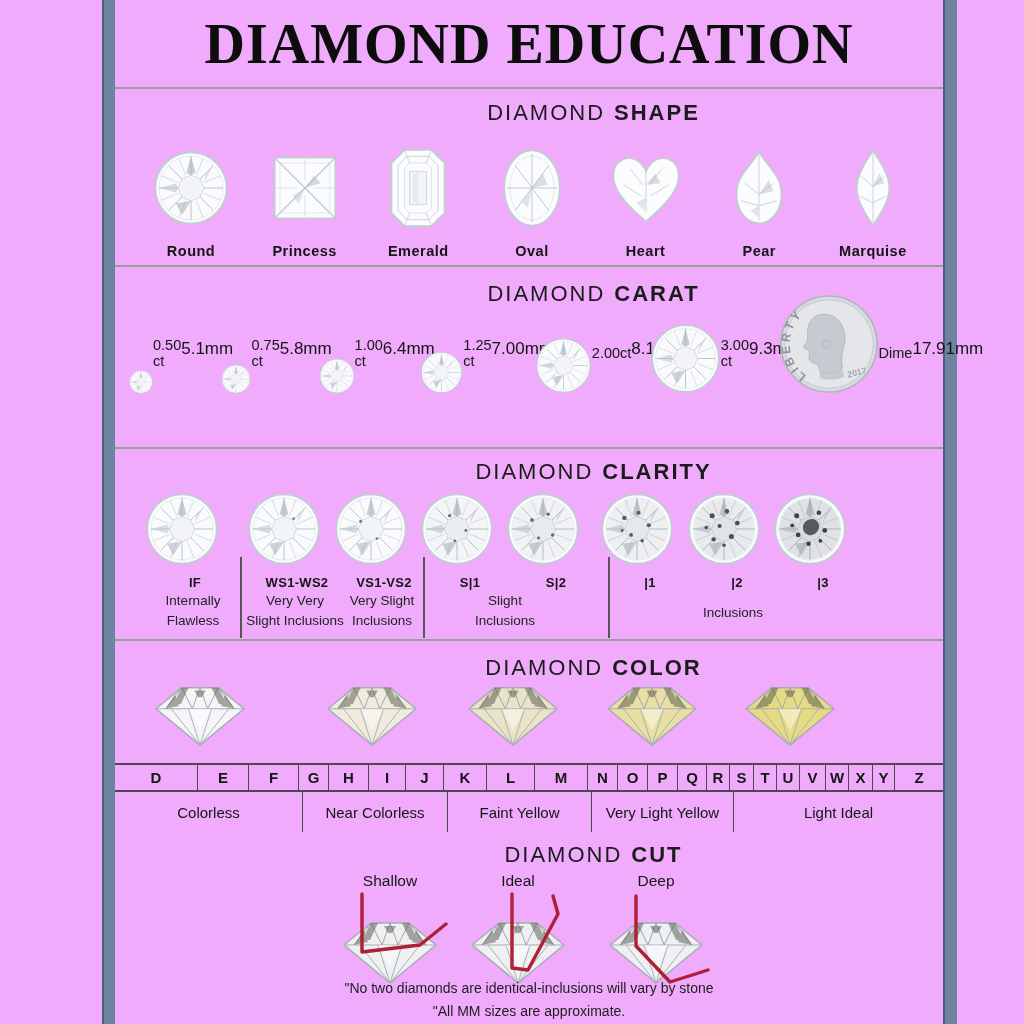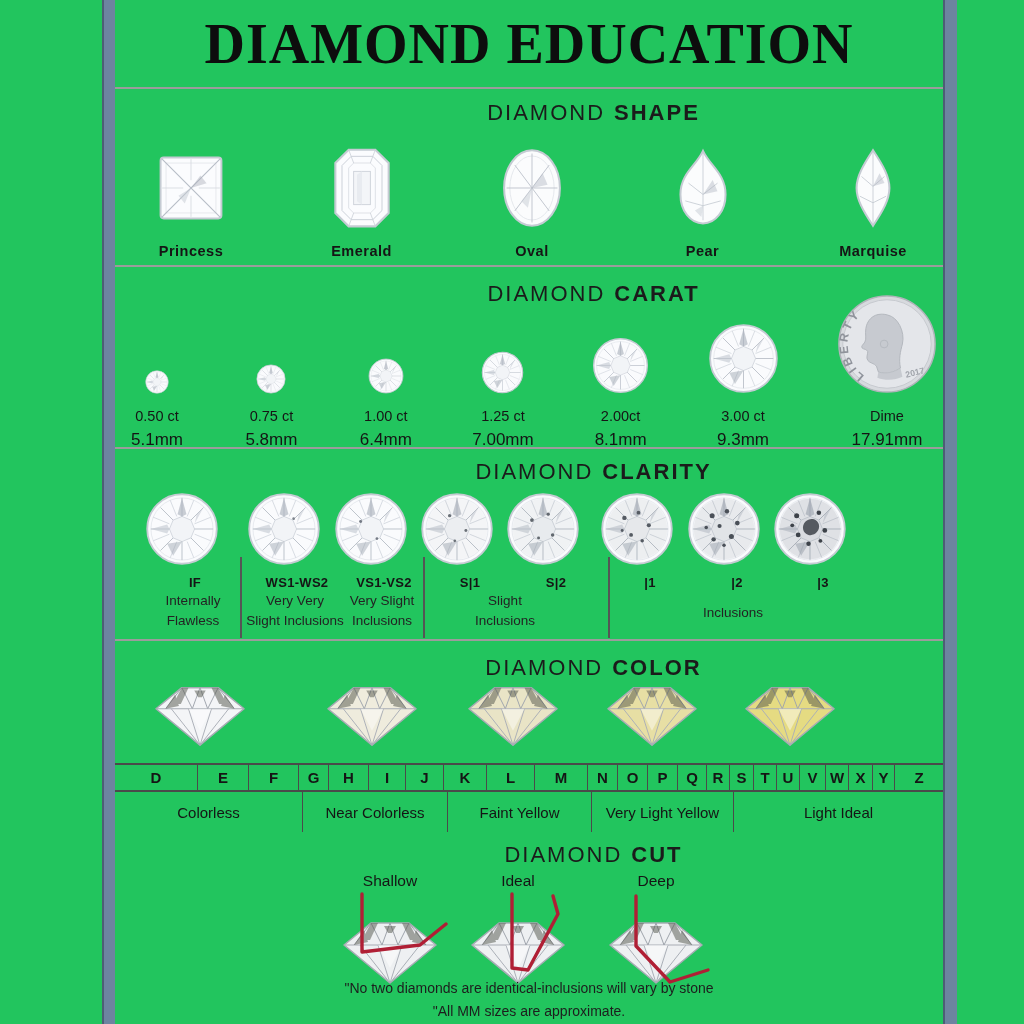"DIAMOND EDUCATION" .page { background: #22c55e -> #f0abfc }
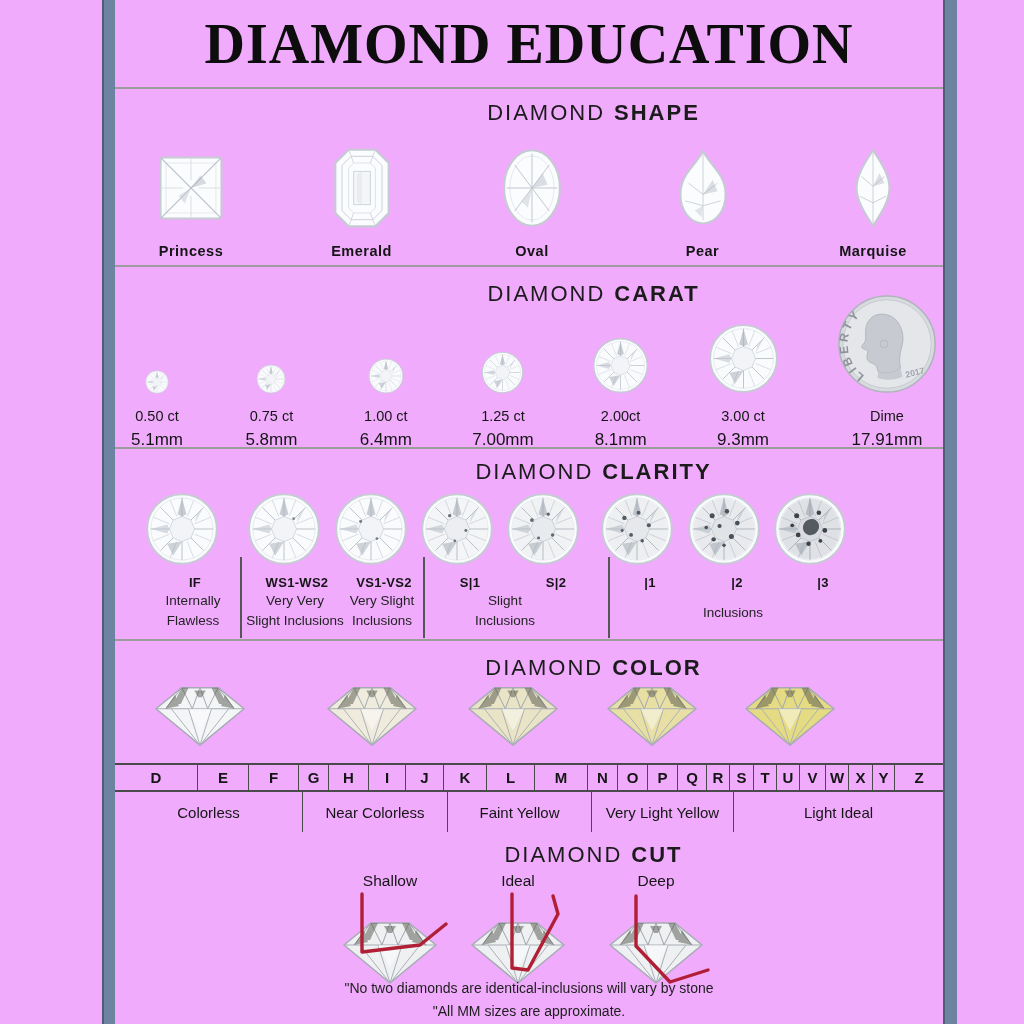"Round" div.shp-item { html: none -> <div> <div> <svg> <use></use> </svg> </div> <div>Round</div> </div> }
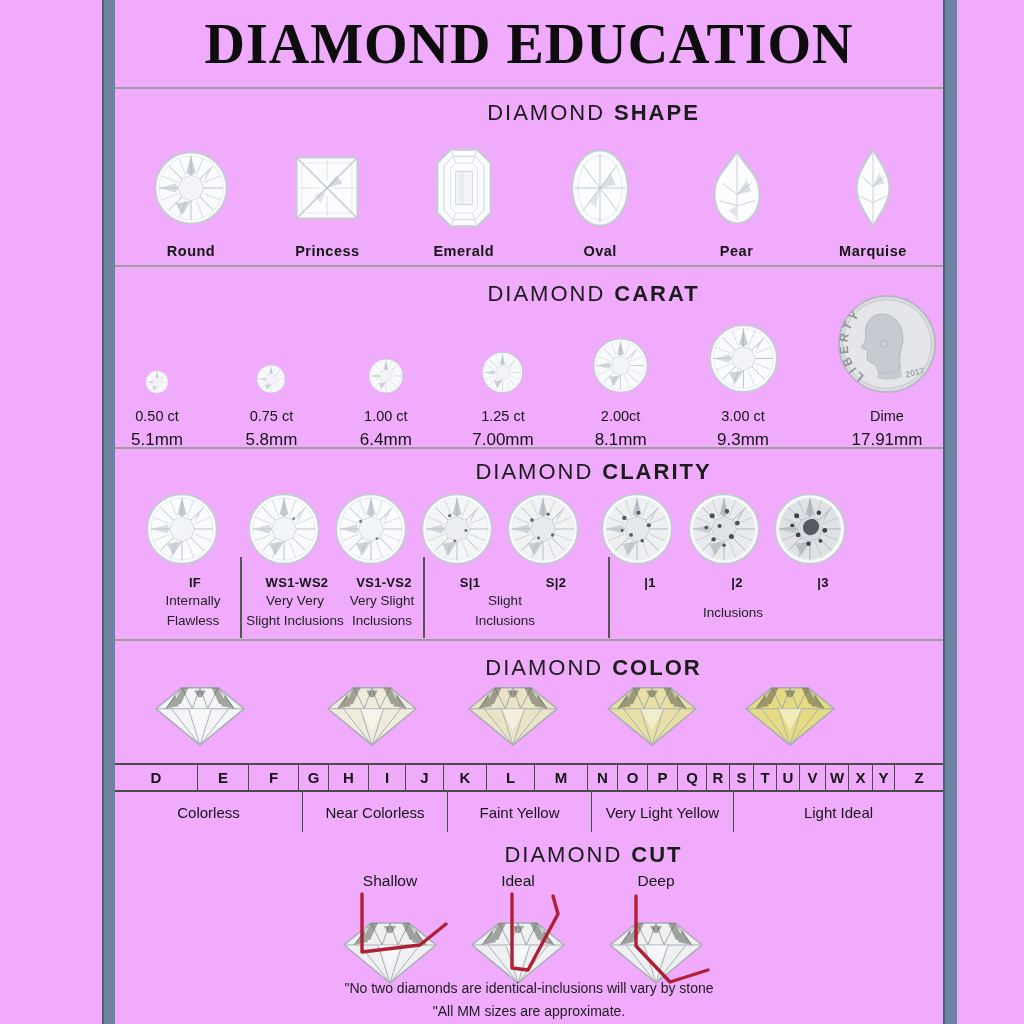"Heart" div.shp-item { html: none -> <div> <div> <svg> <use></use> </svg> </div> <div>Heart</div> </div> }
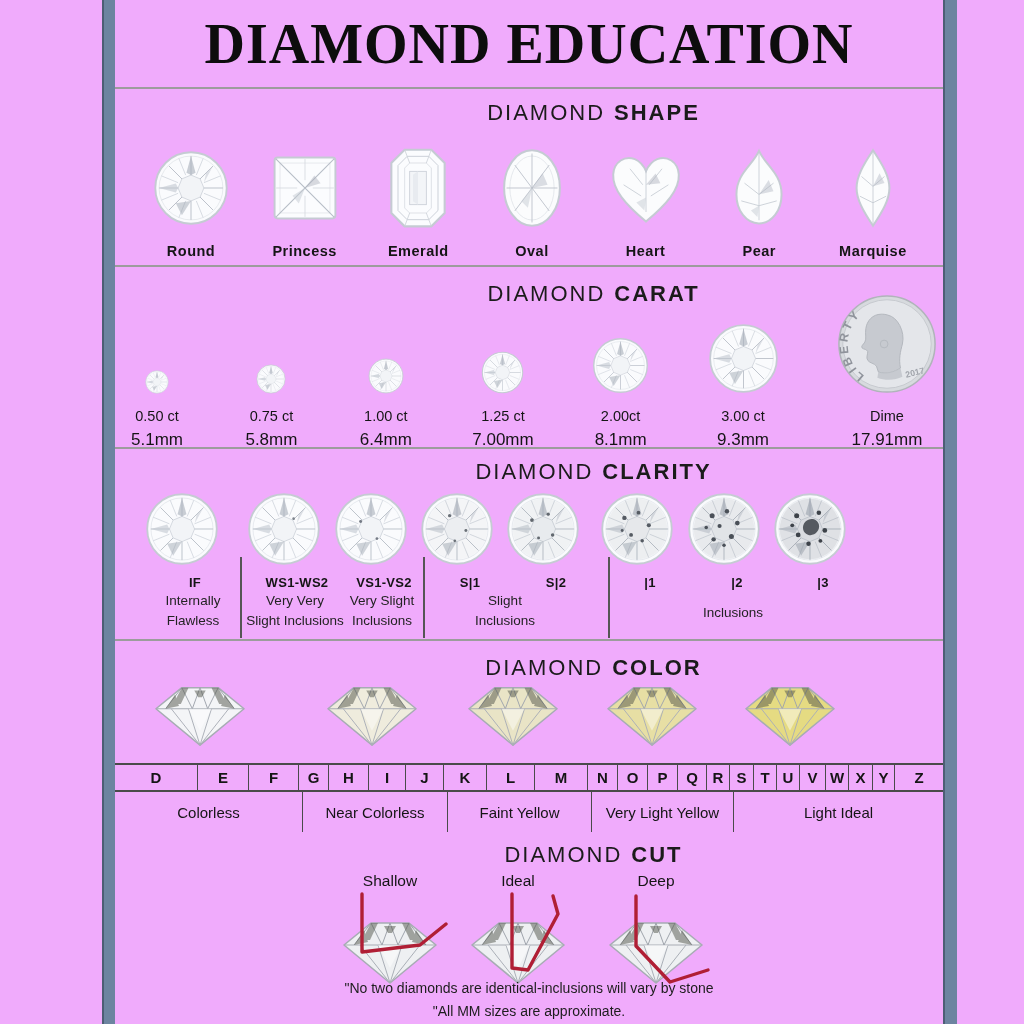"0.50 ct" .ct-item { flex-direction: column -> row }
